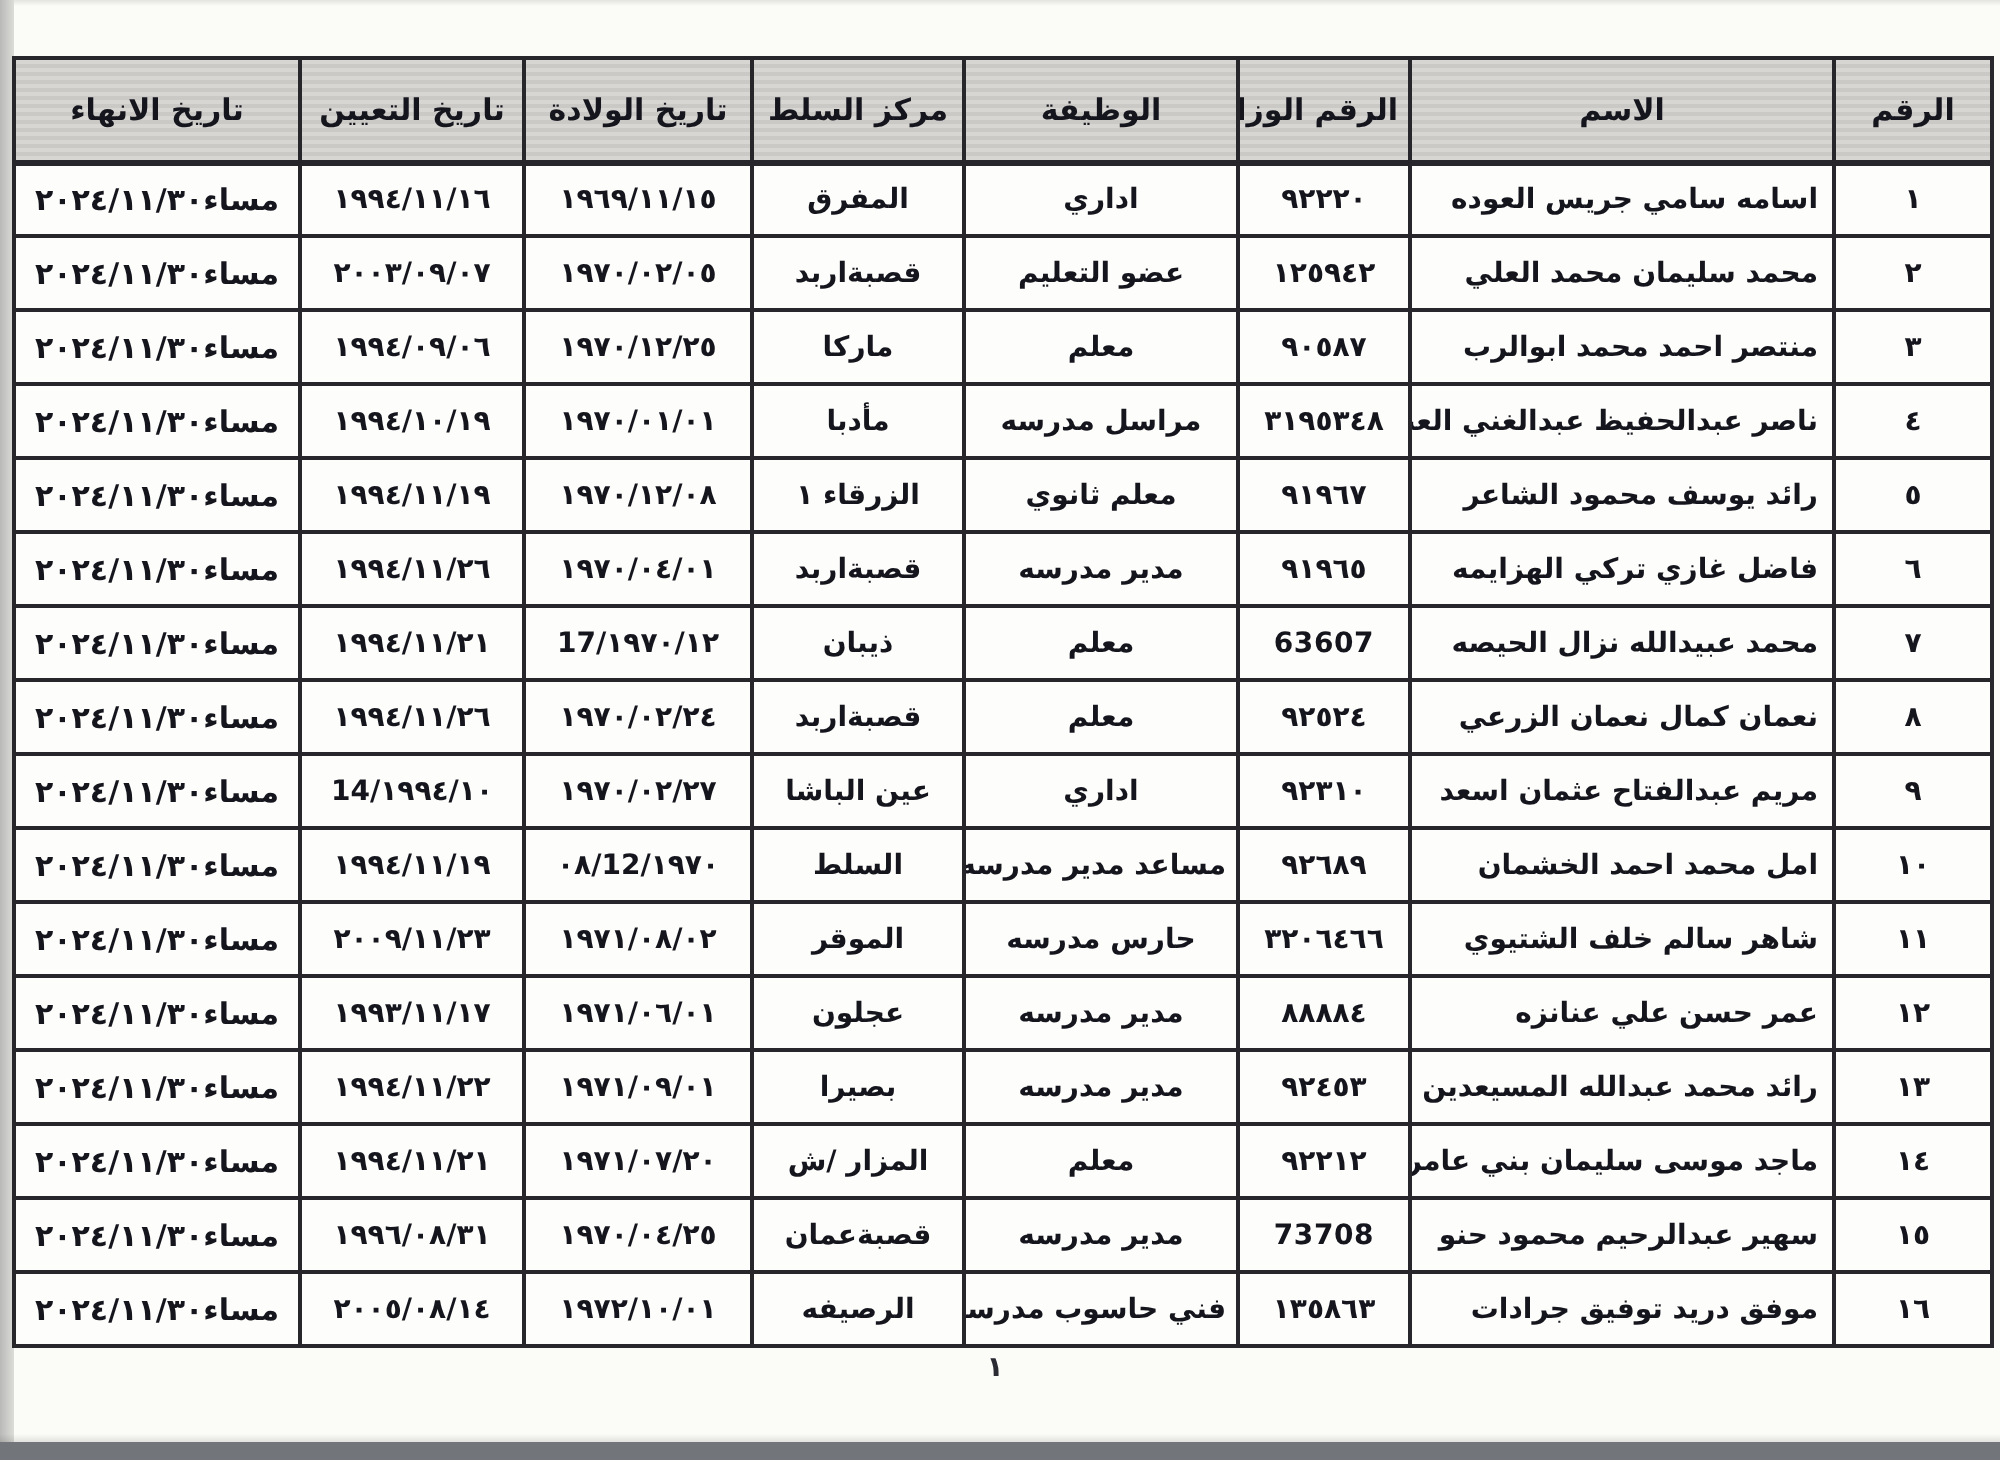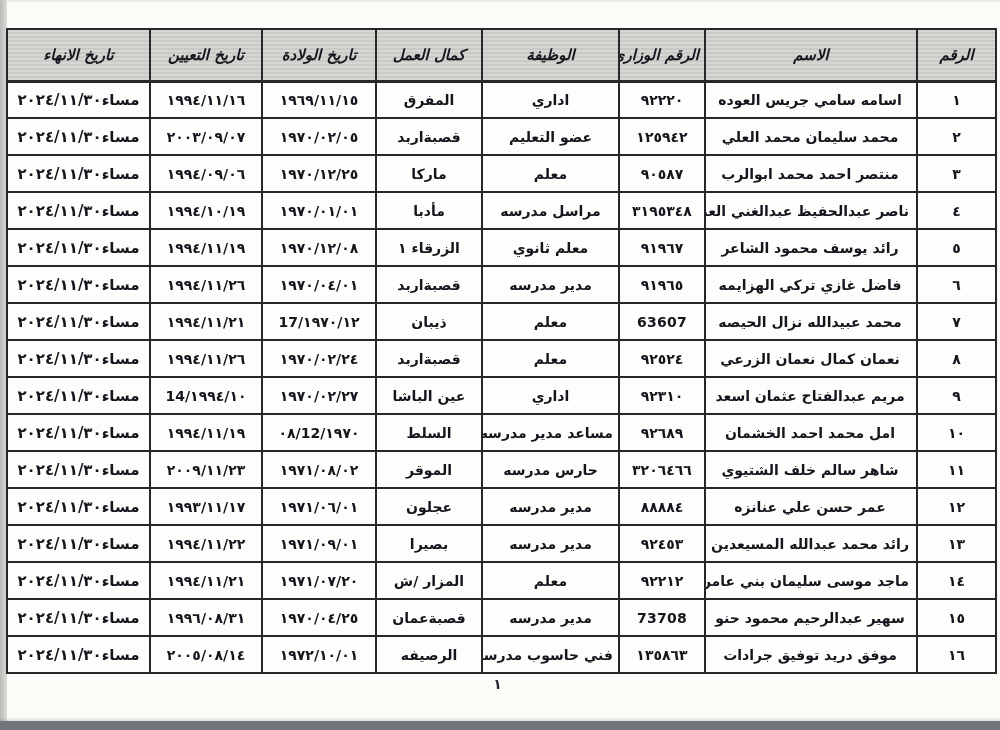"تاريخ الانهاء" table.roster thead th { font-style: italic -> none }
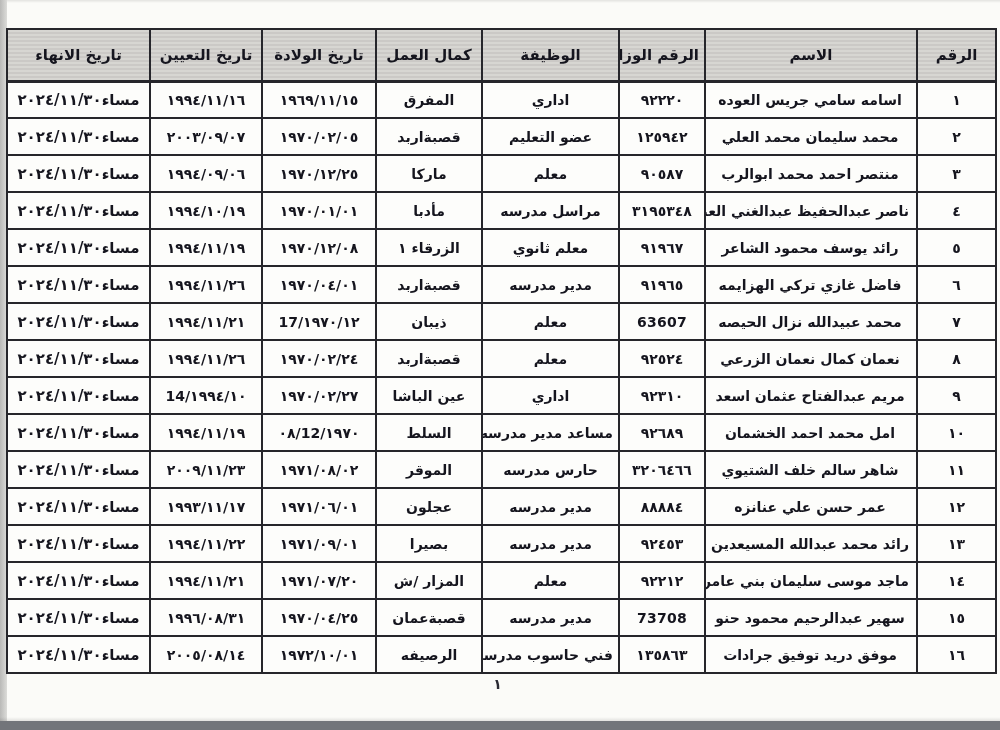"كمال العمل" th { text: كمال العمل -> مركز السلط }
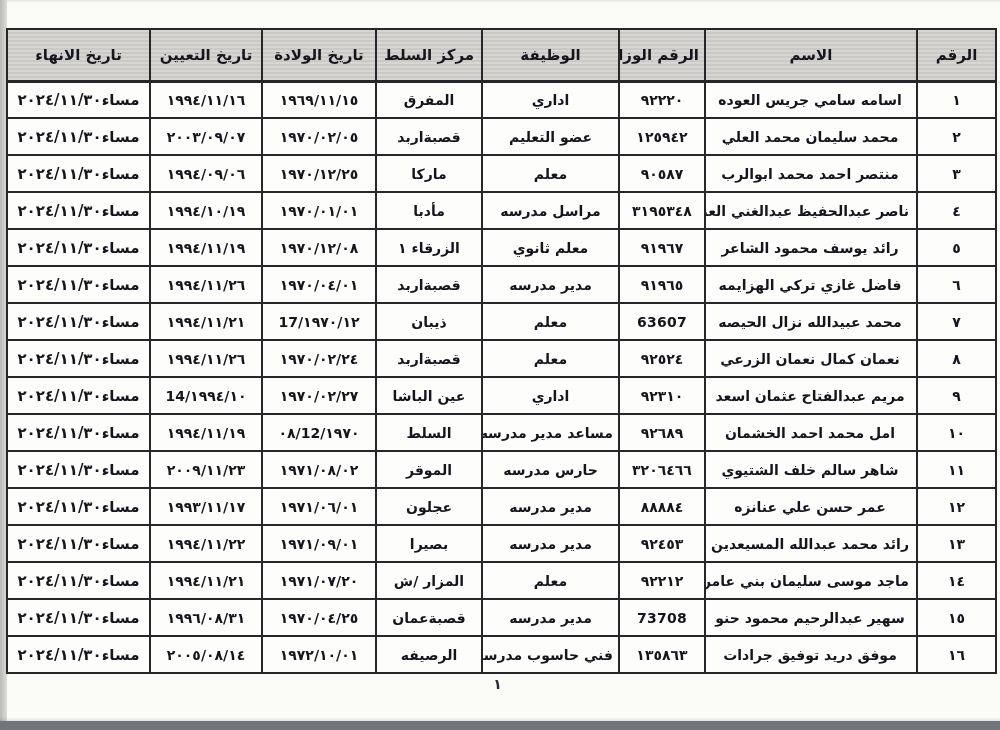"اسامه سامي جريس العوده" table.roster tbody td.col-name { text-align: none -> right }
